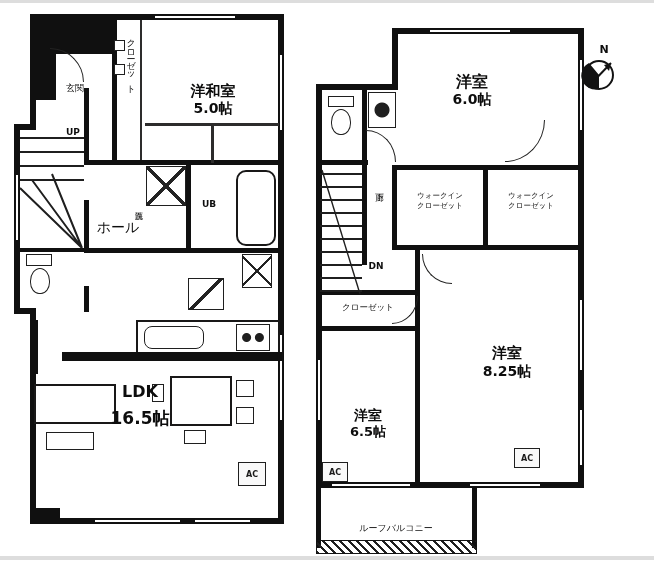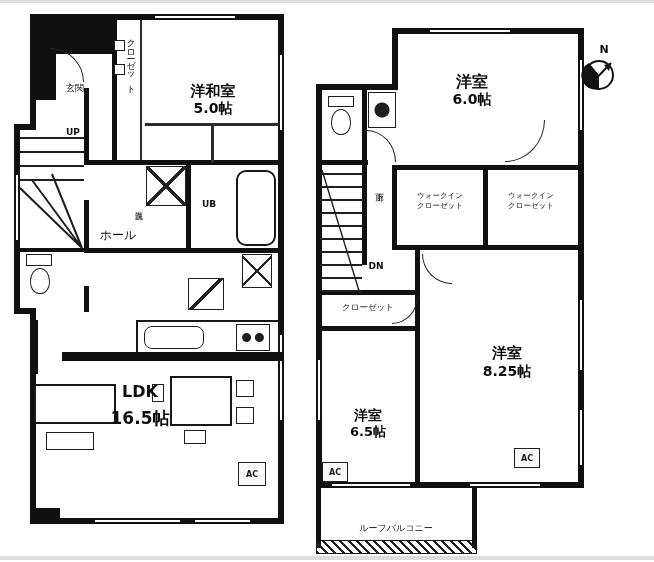"ホール" span.lbl { font-size: 12px -> 14px; top: 229px -> 220px }
